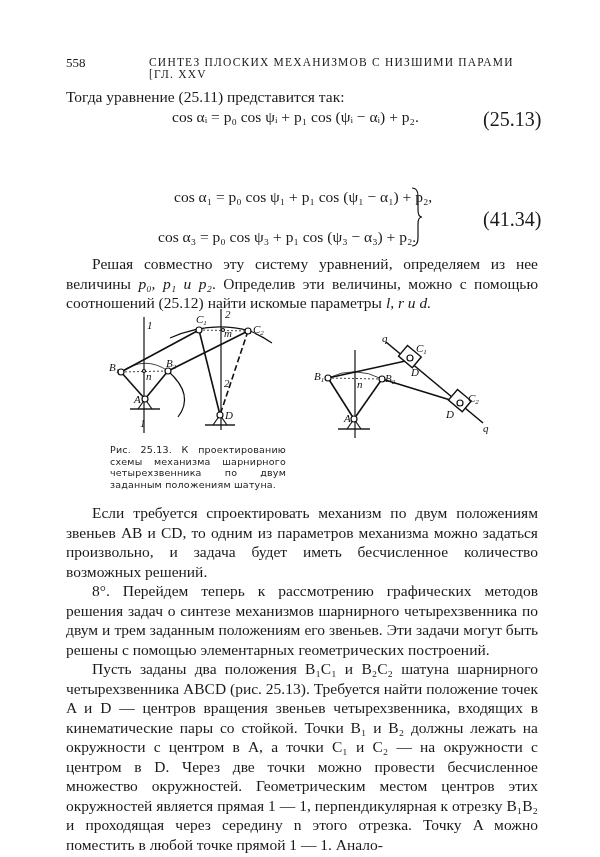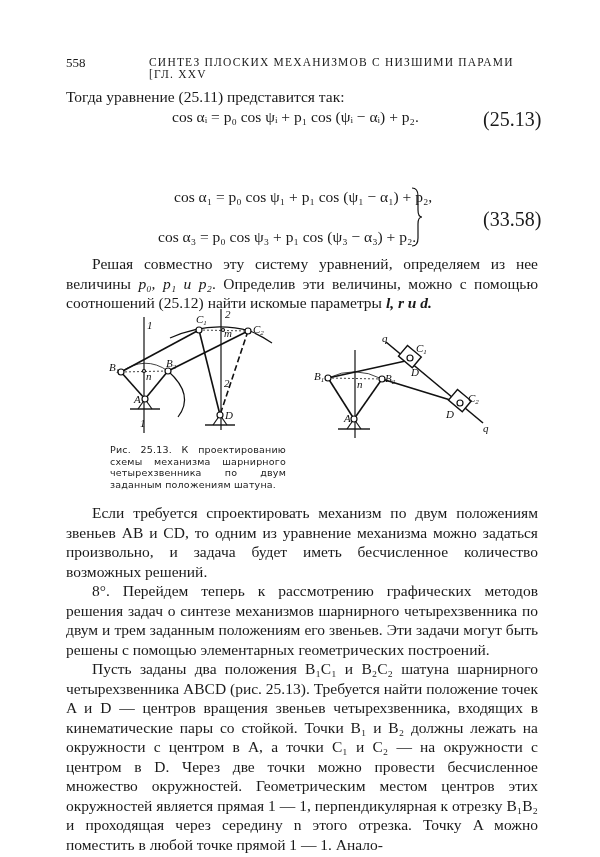"(33.58)" div.eqnum { text: 33.58 -> 41.34 }
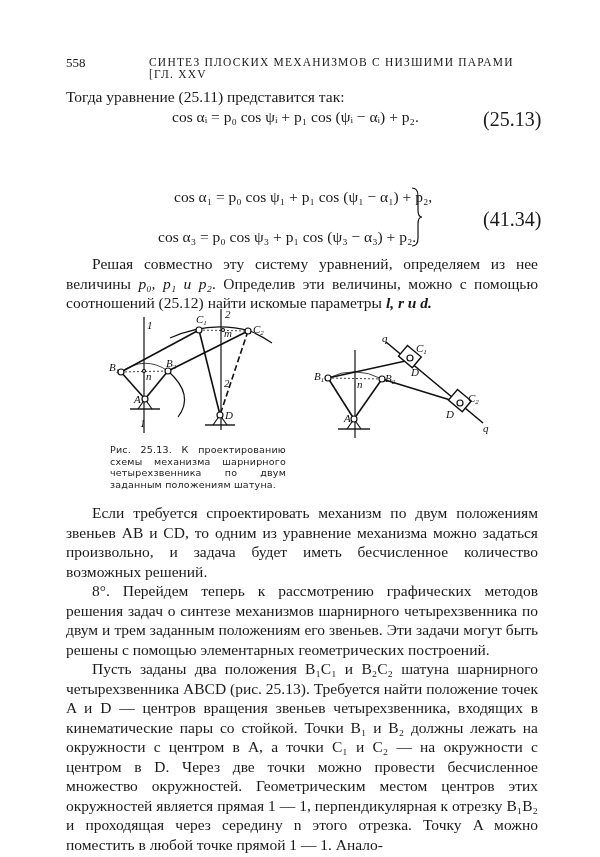"l, r и d." i { font-weight: bold -> normal }
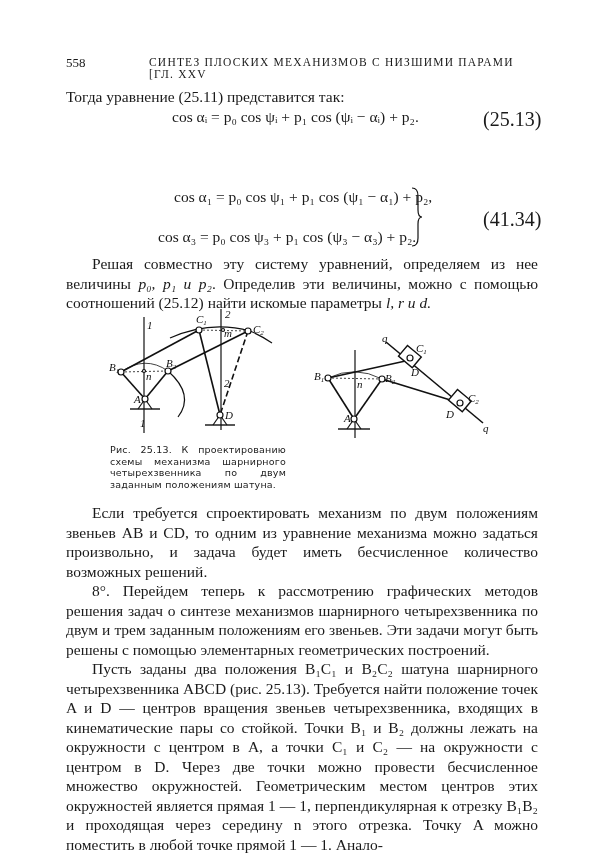"Если требуется спроектировать механизм" div.text { text: уравнение -> параметров }
